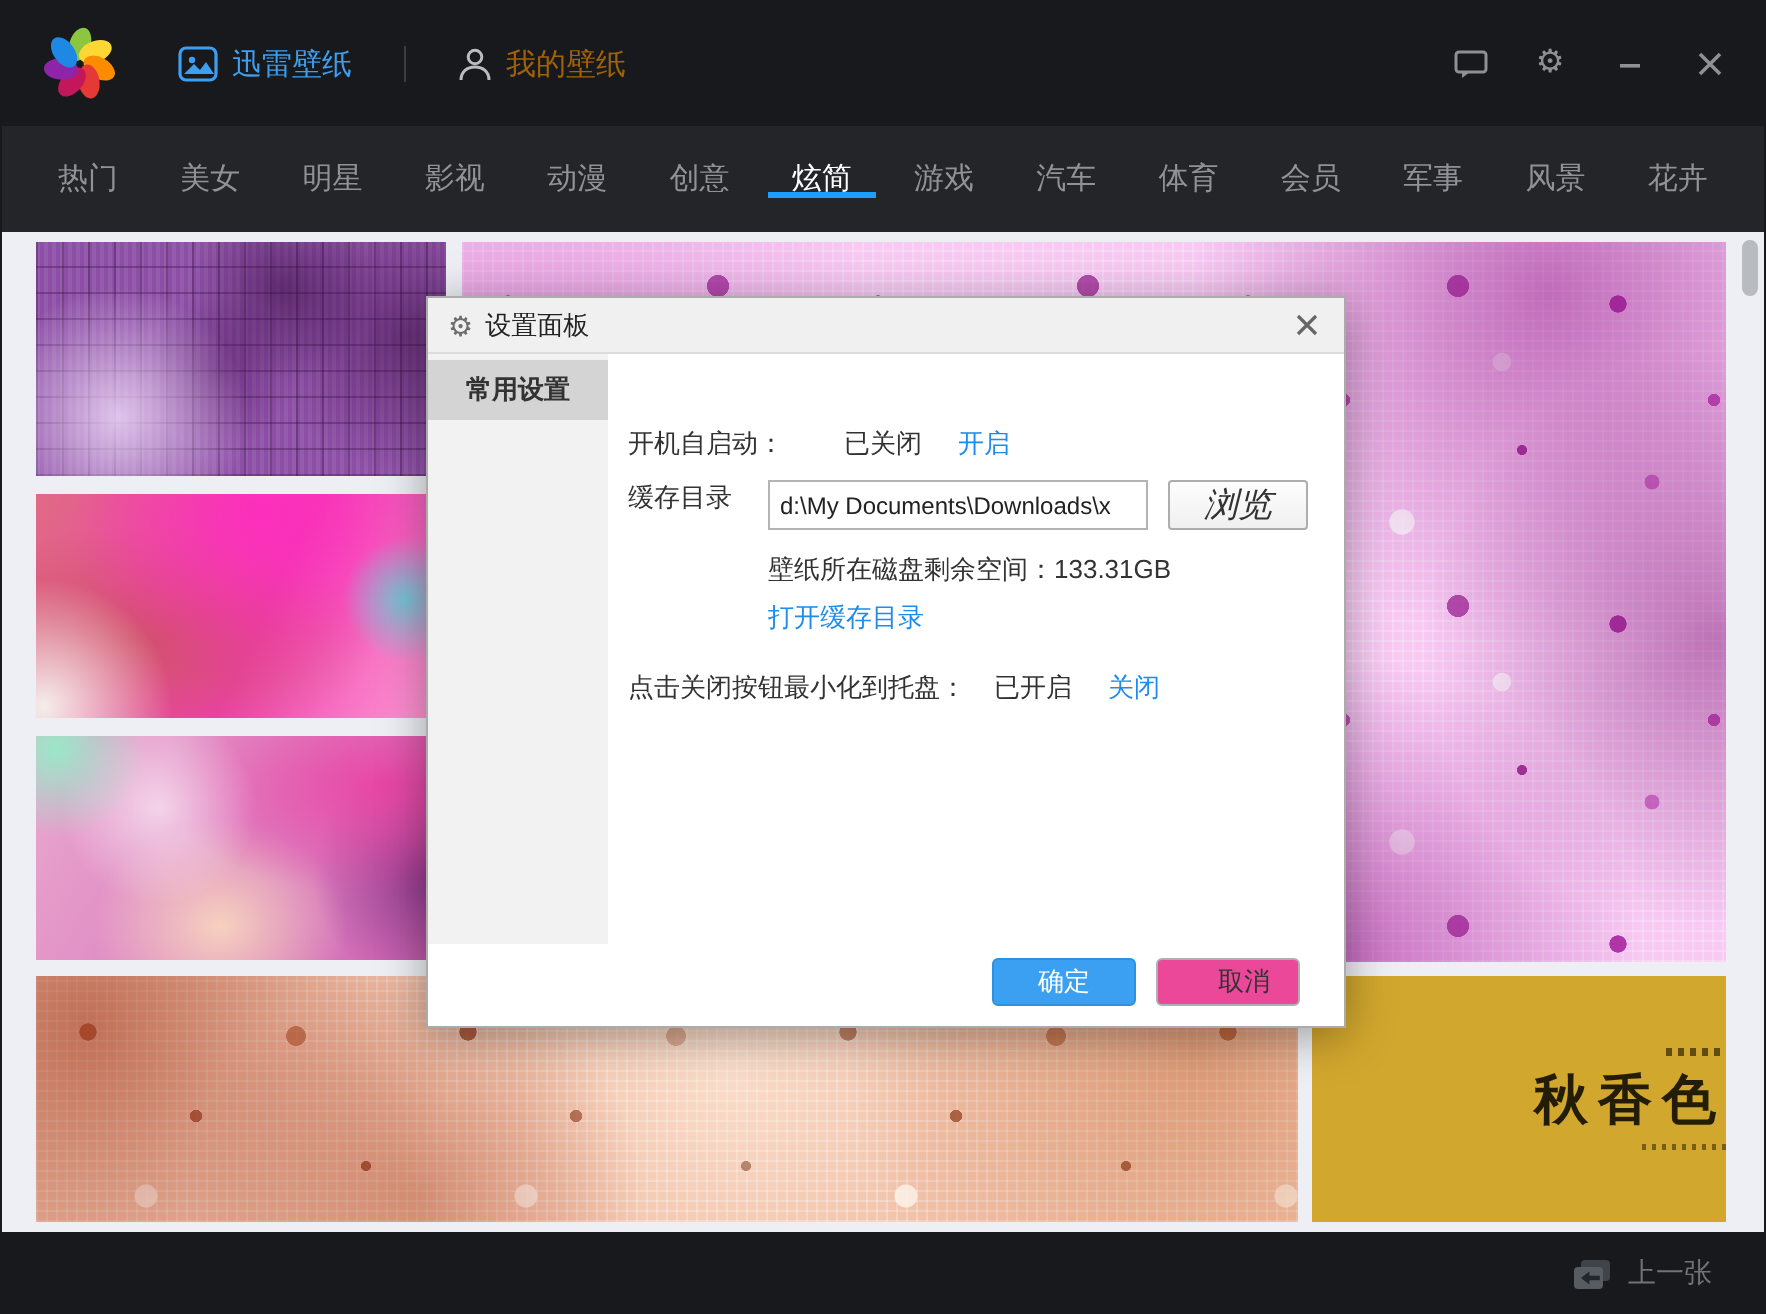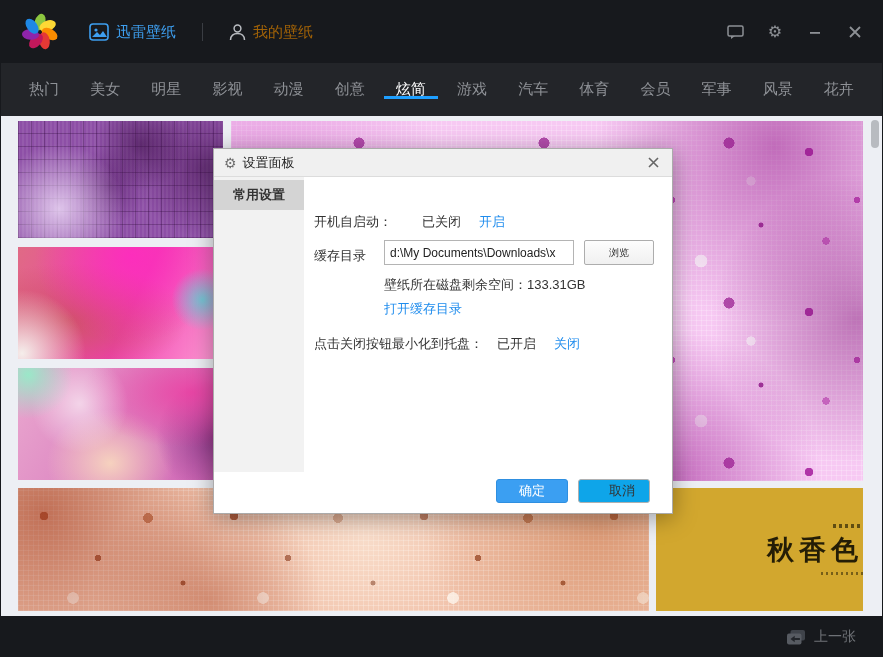"开机自启动：" .row { align-items: flex-end -> flex-start }
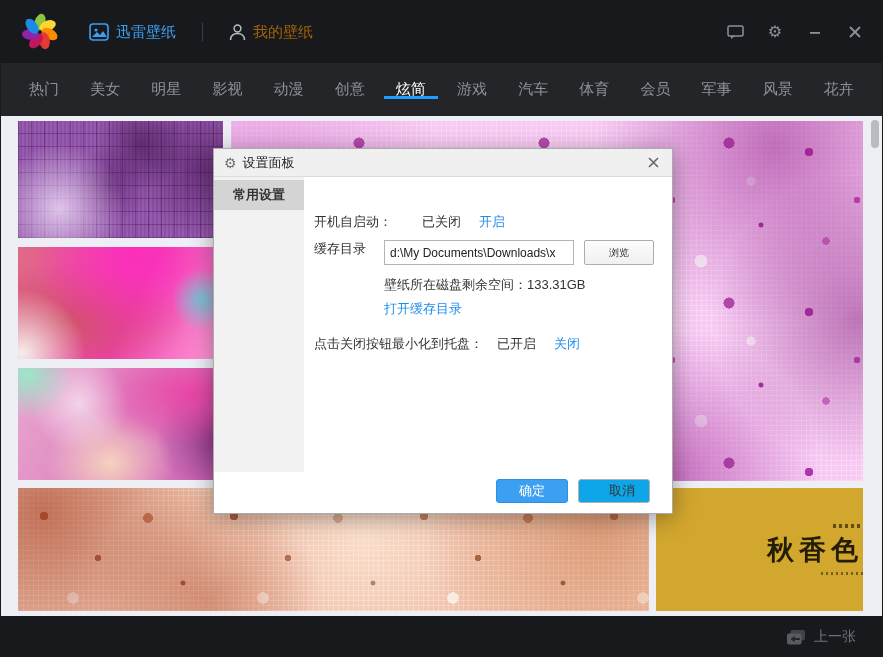"浏览" .btn-browse { font-size: 10px -> 17px; font-style: none -> italic }
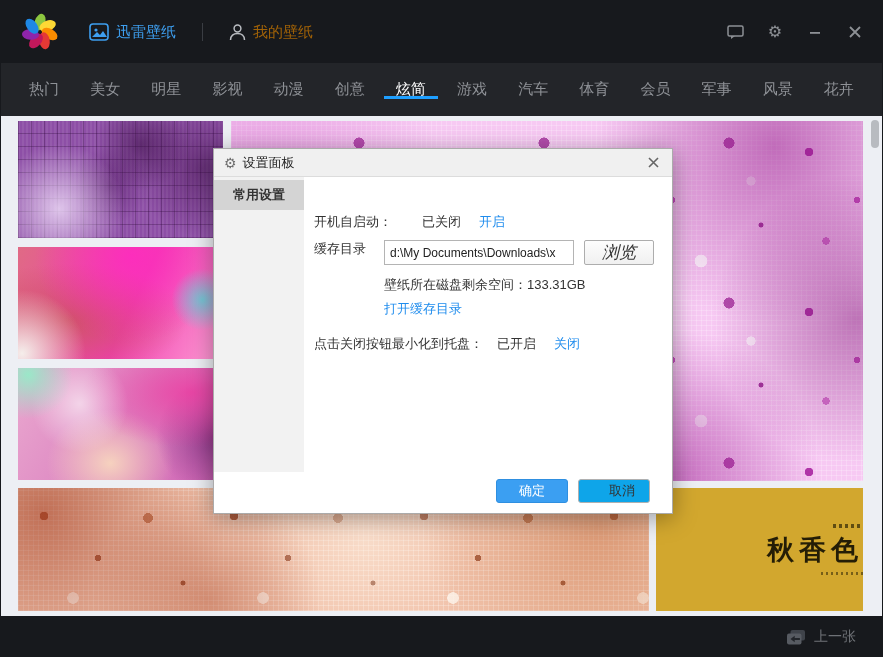"取消" .btn-cancel { background: #0ea5e9 -> #ec4899 }
